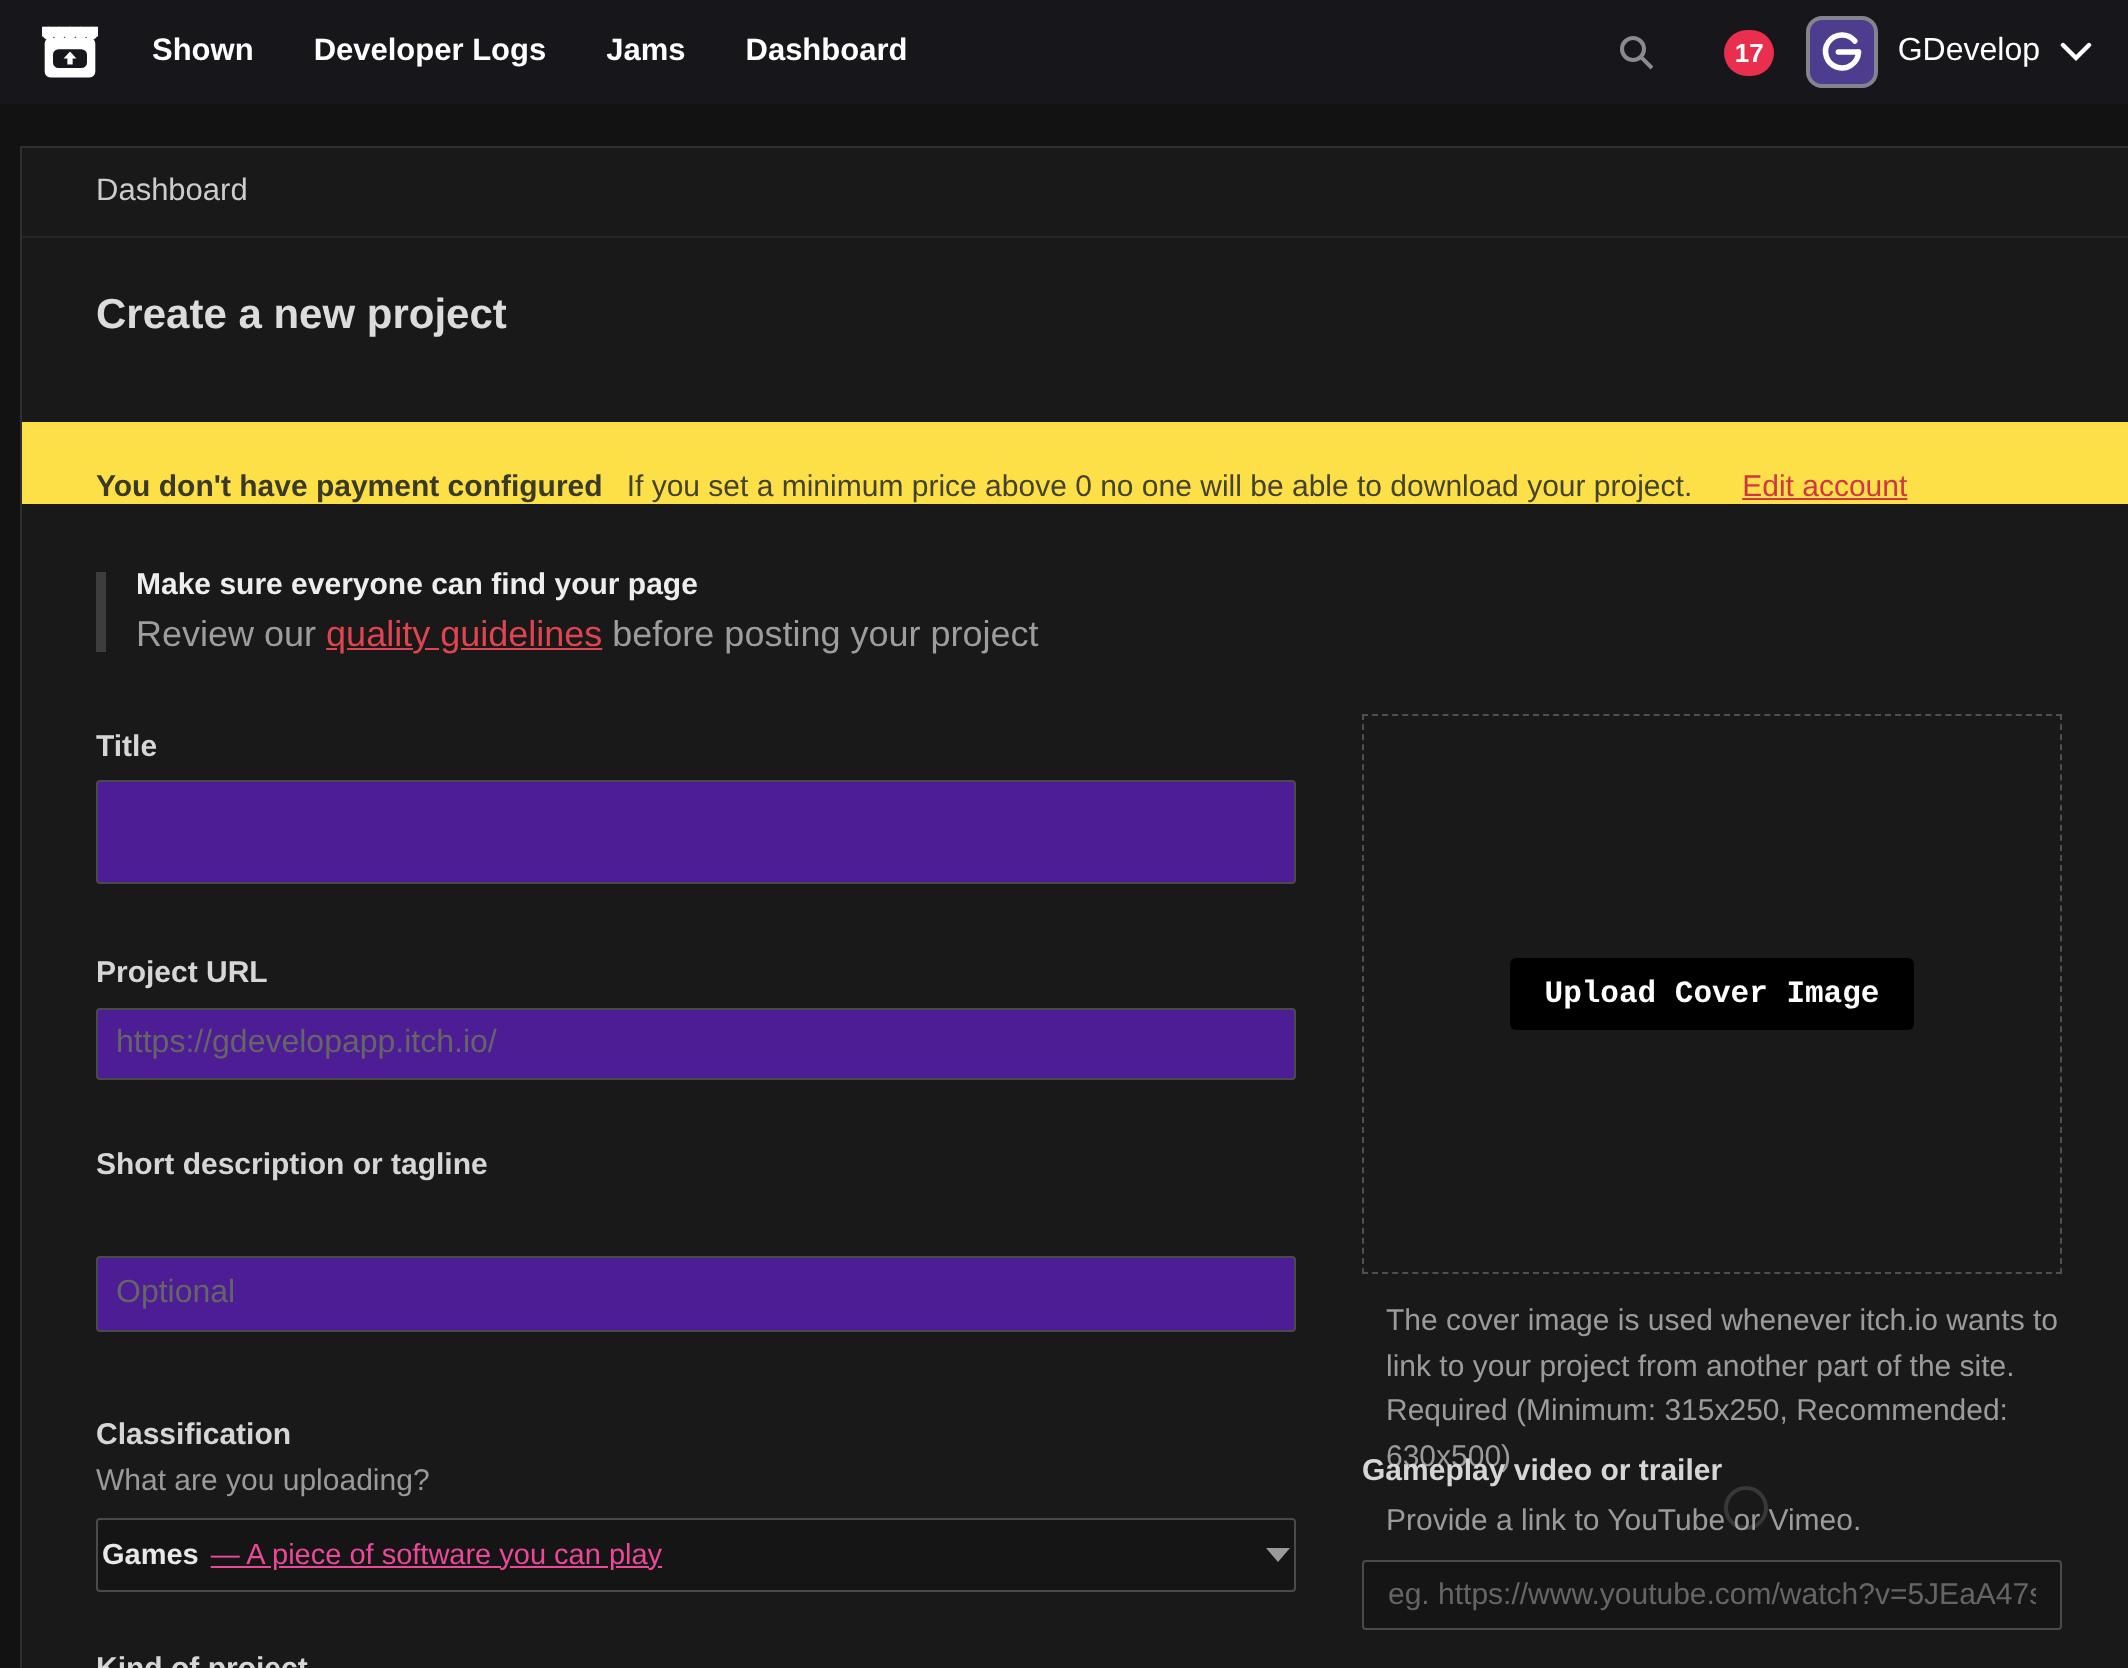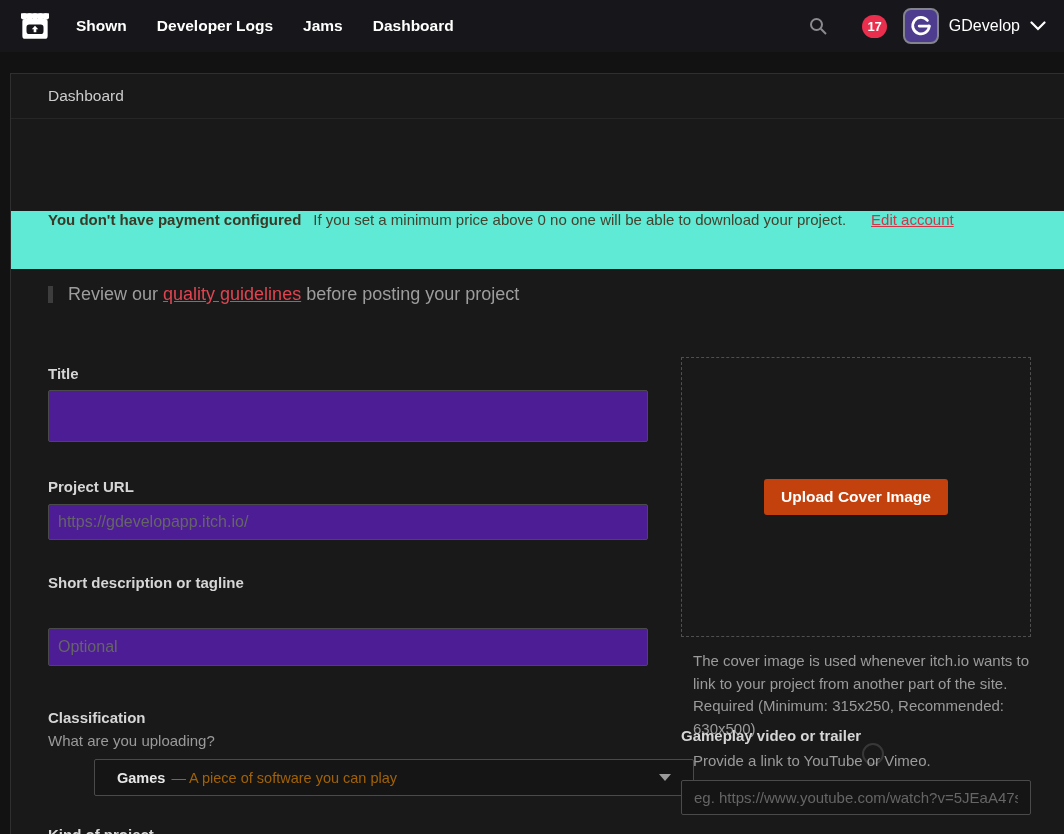"Create a new project" h1.page-title { html: none -> <h1>Create a new project</h1> }
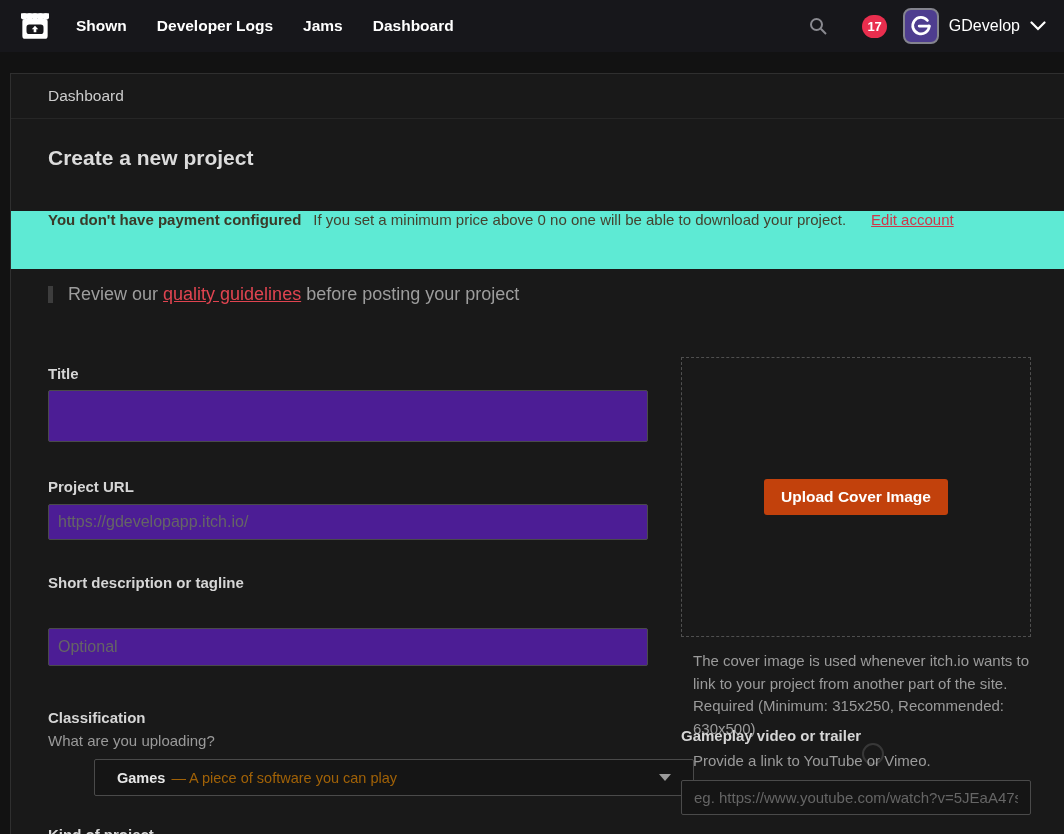"You don't have payment configured" .banner { align-items: flex-start -> flex-end; background: #5eead4 -> #fde047; height: 58px -> 41px }
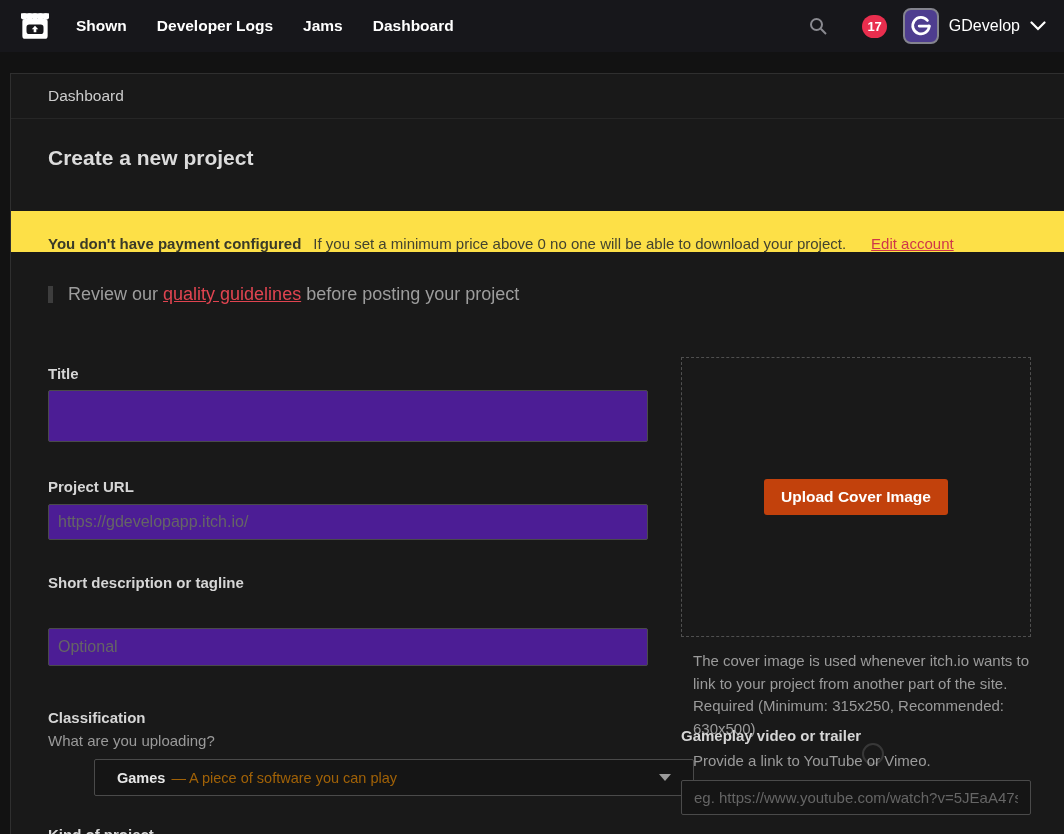"Make sure everyone can find" div.callout-title { html: none -> <div>Make sure everyone can find your page</div> }
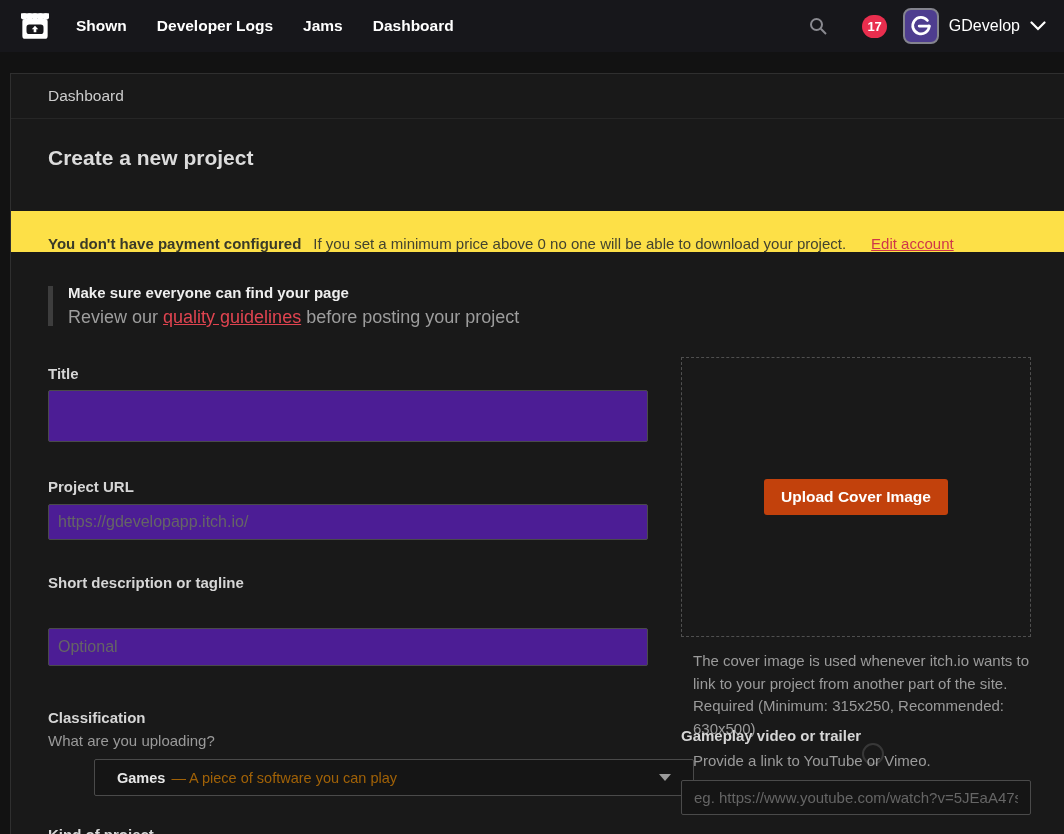"Upload Cover Image" .upload-btn { background: #c2410c -> #000000; font-family: Liberation Sans, sans-serif -> Liberation Mono, monospace }
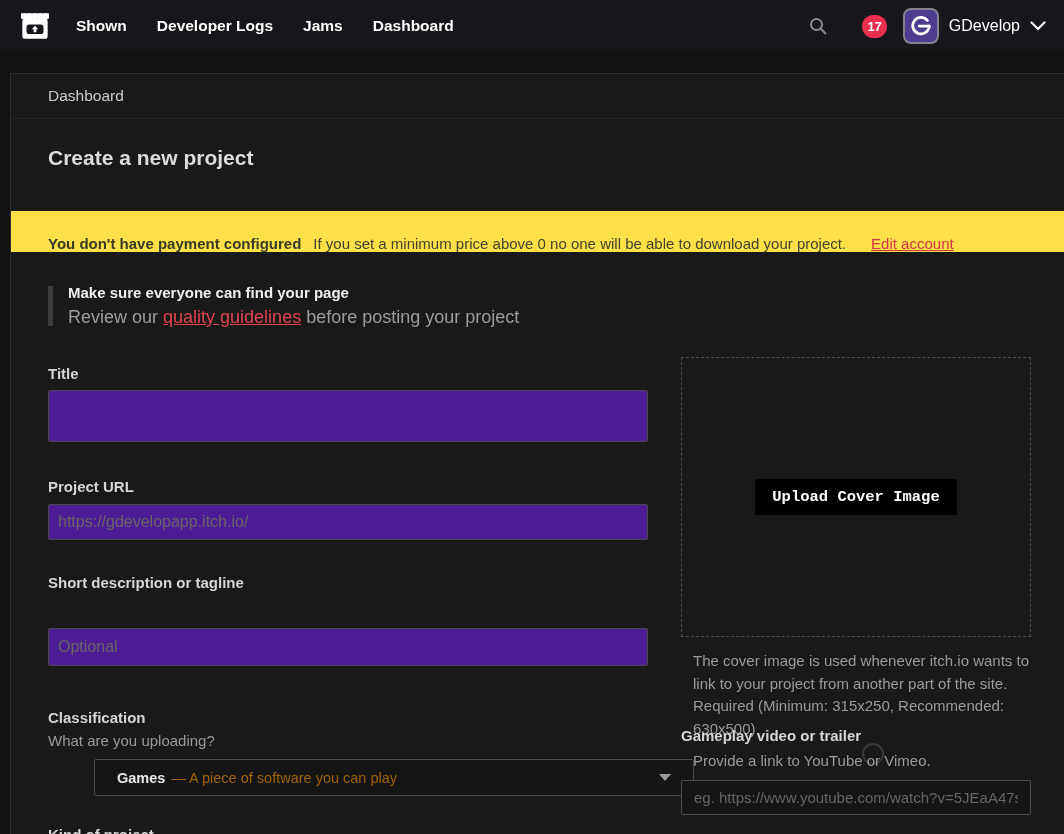"Games" .select { margin-left: 46px -> none; padding: 0 22px -> 0 2px }
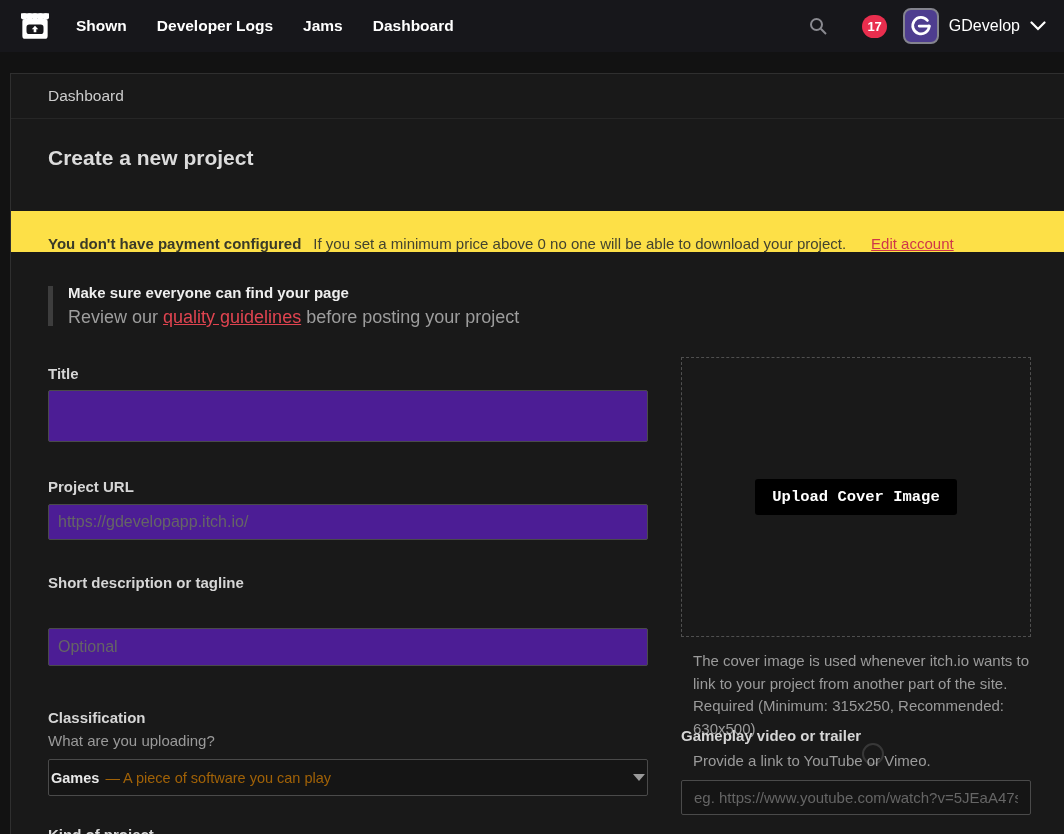"— A piece of software" .select .desc { color: #a16207 -> #ec4899; text-decoration: none -> underline }
